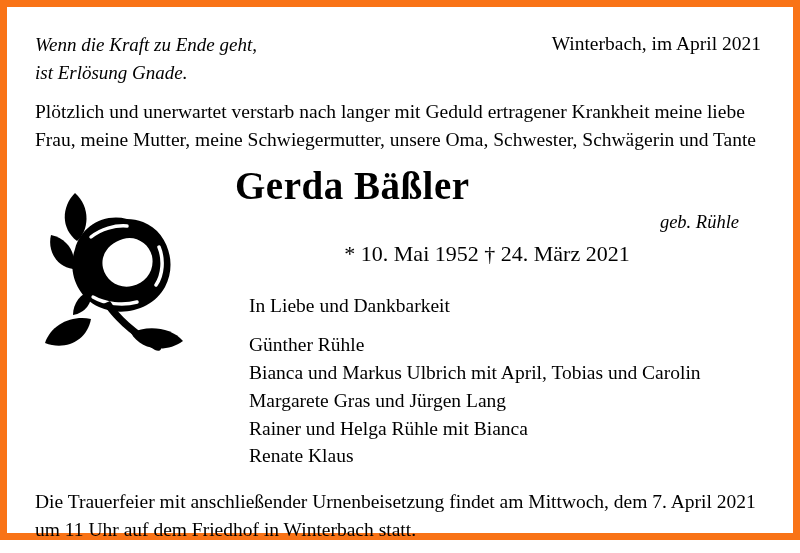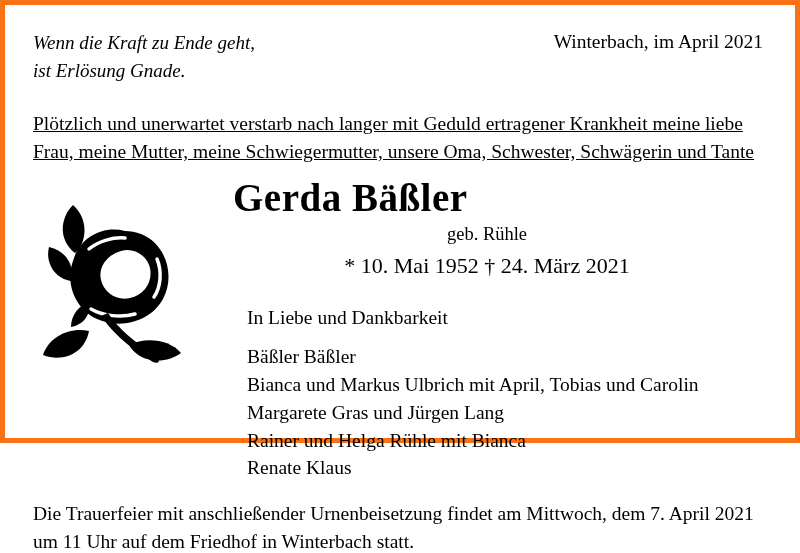"Wenn die Kraft zu Ende" .obituary { border: 5px solid #f97316 -> 7px solid #f97316; height: 443px -> 540px }
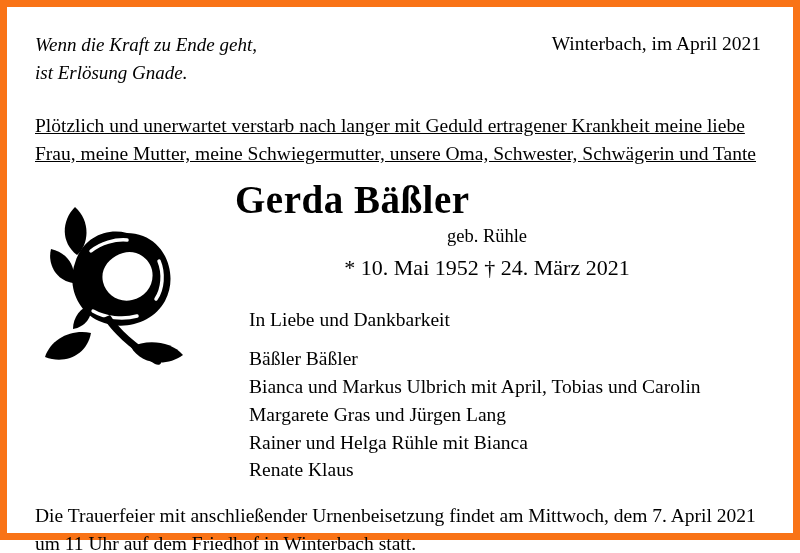"Plötzlich und unerwartet verstarb nach" .intro { margin-top: 26px -> 12px; text-decoration: underline -> none }
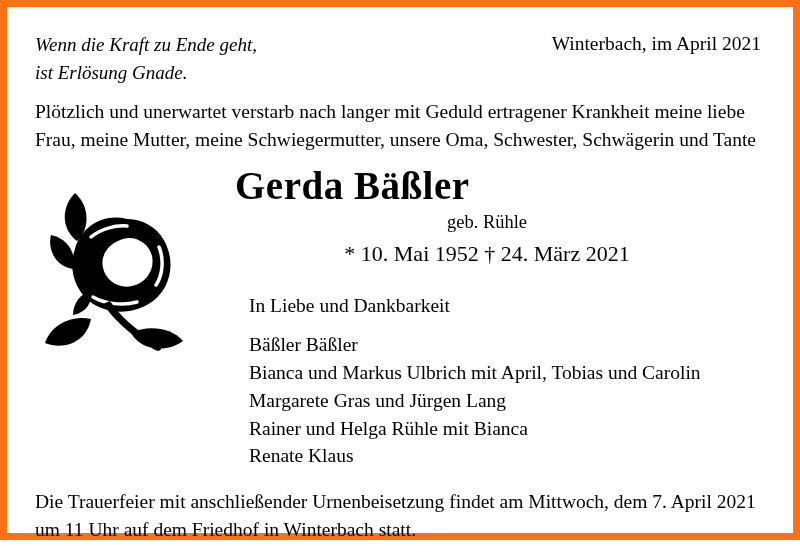"geb. Rühle" .born-name { font-style: none -> italic; text-align: center -> right }
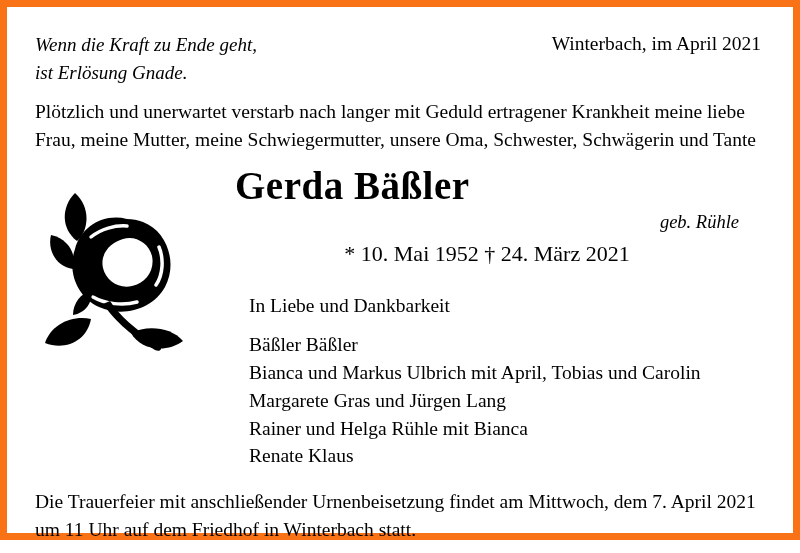"Bäßler Bäßler" div.survivor { text: Bäßler Bäßler -> Günther Rühle }
